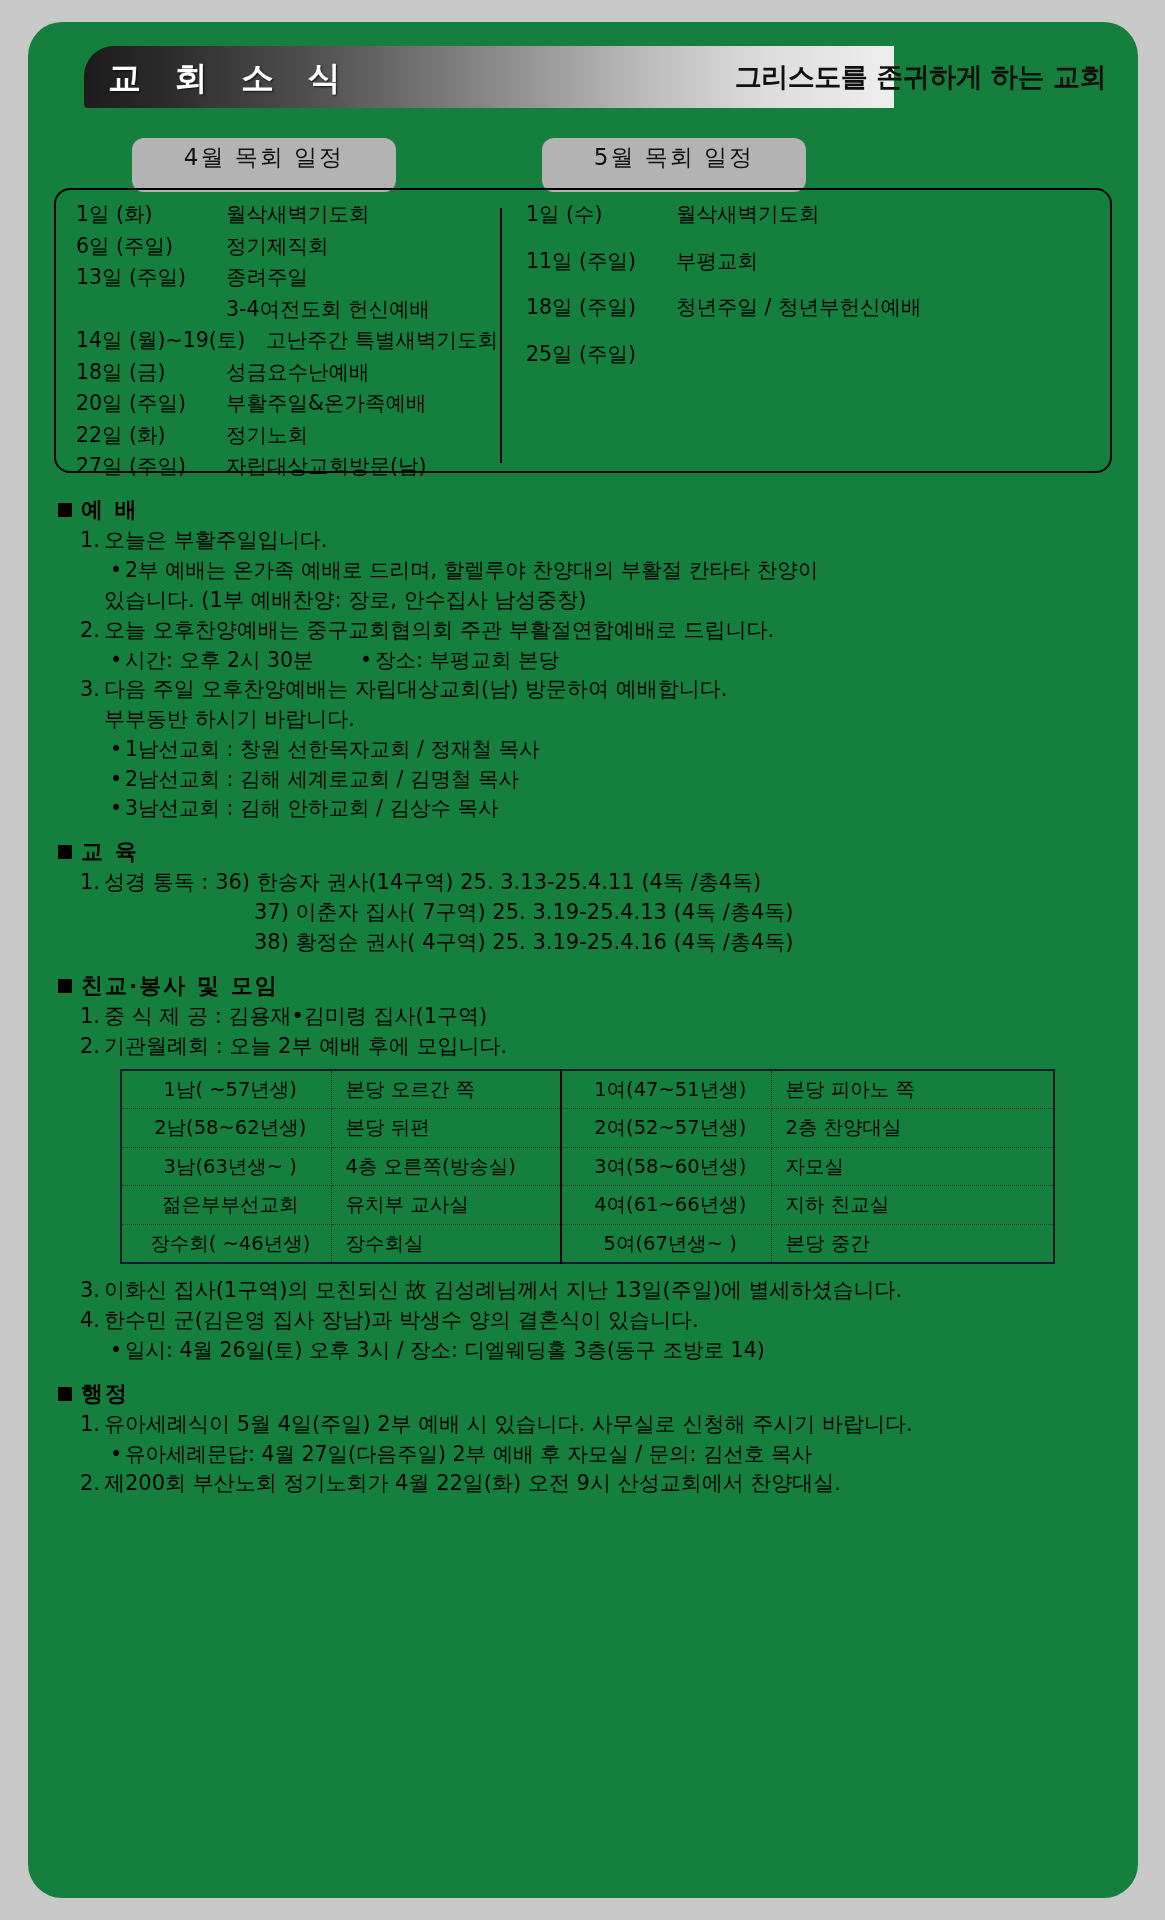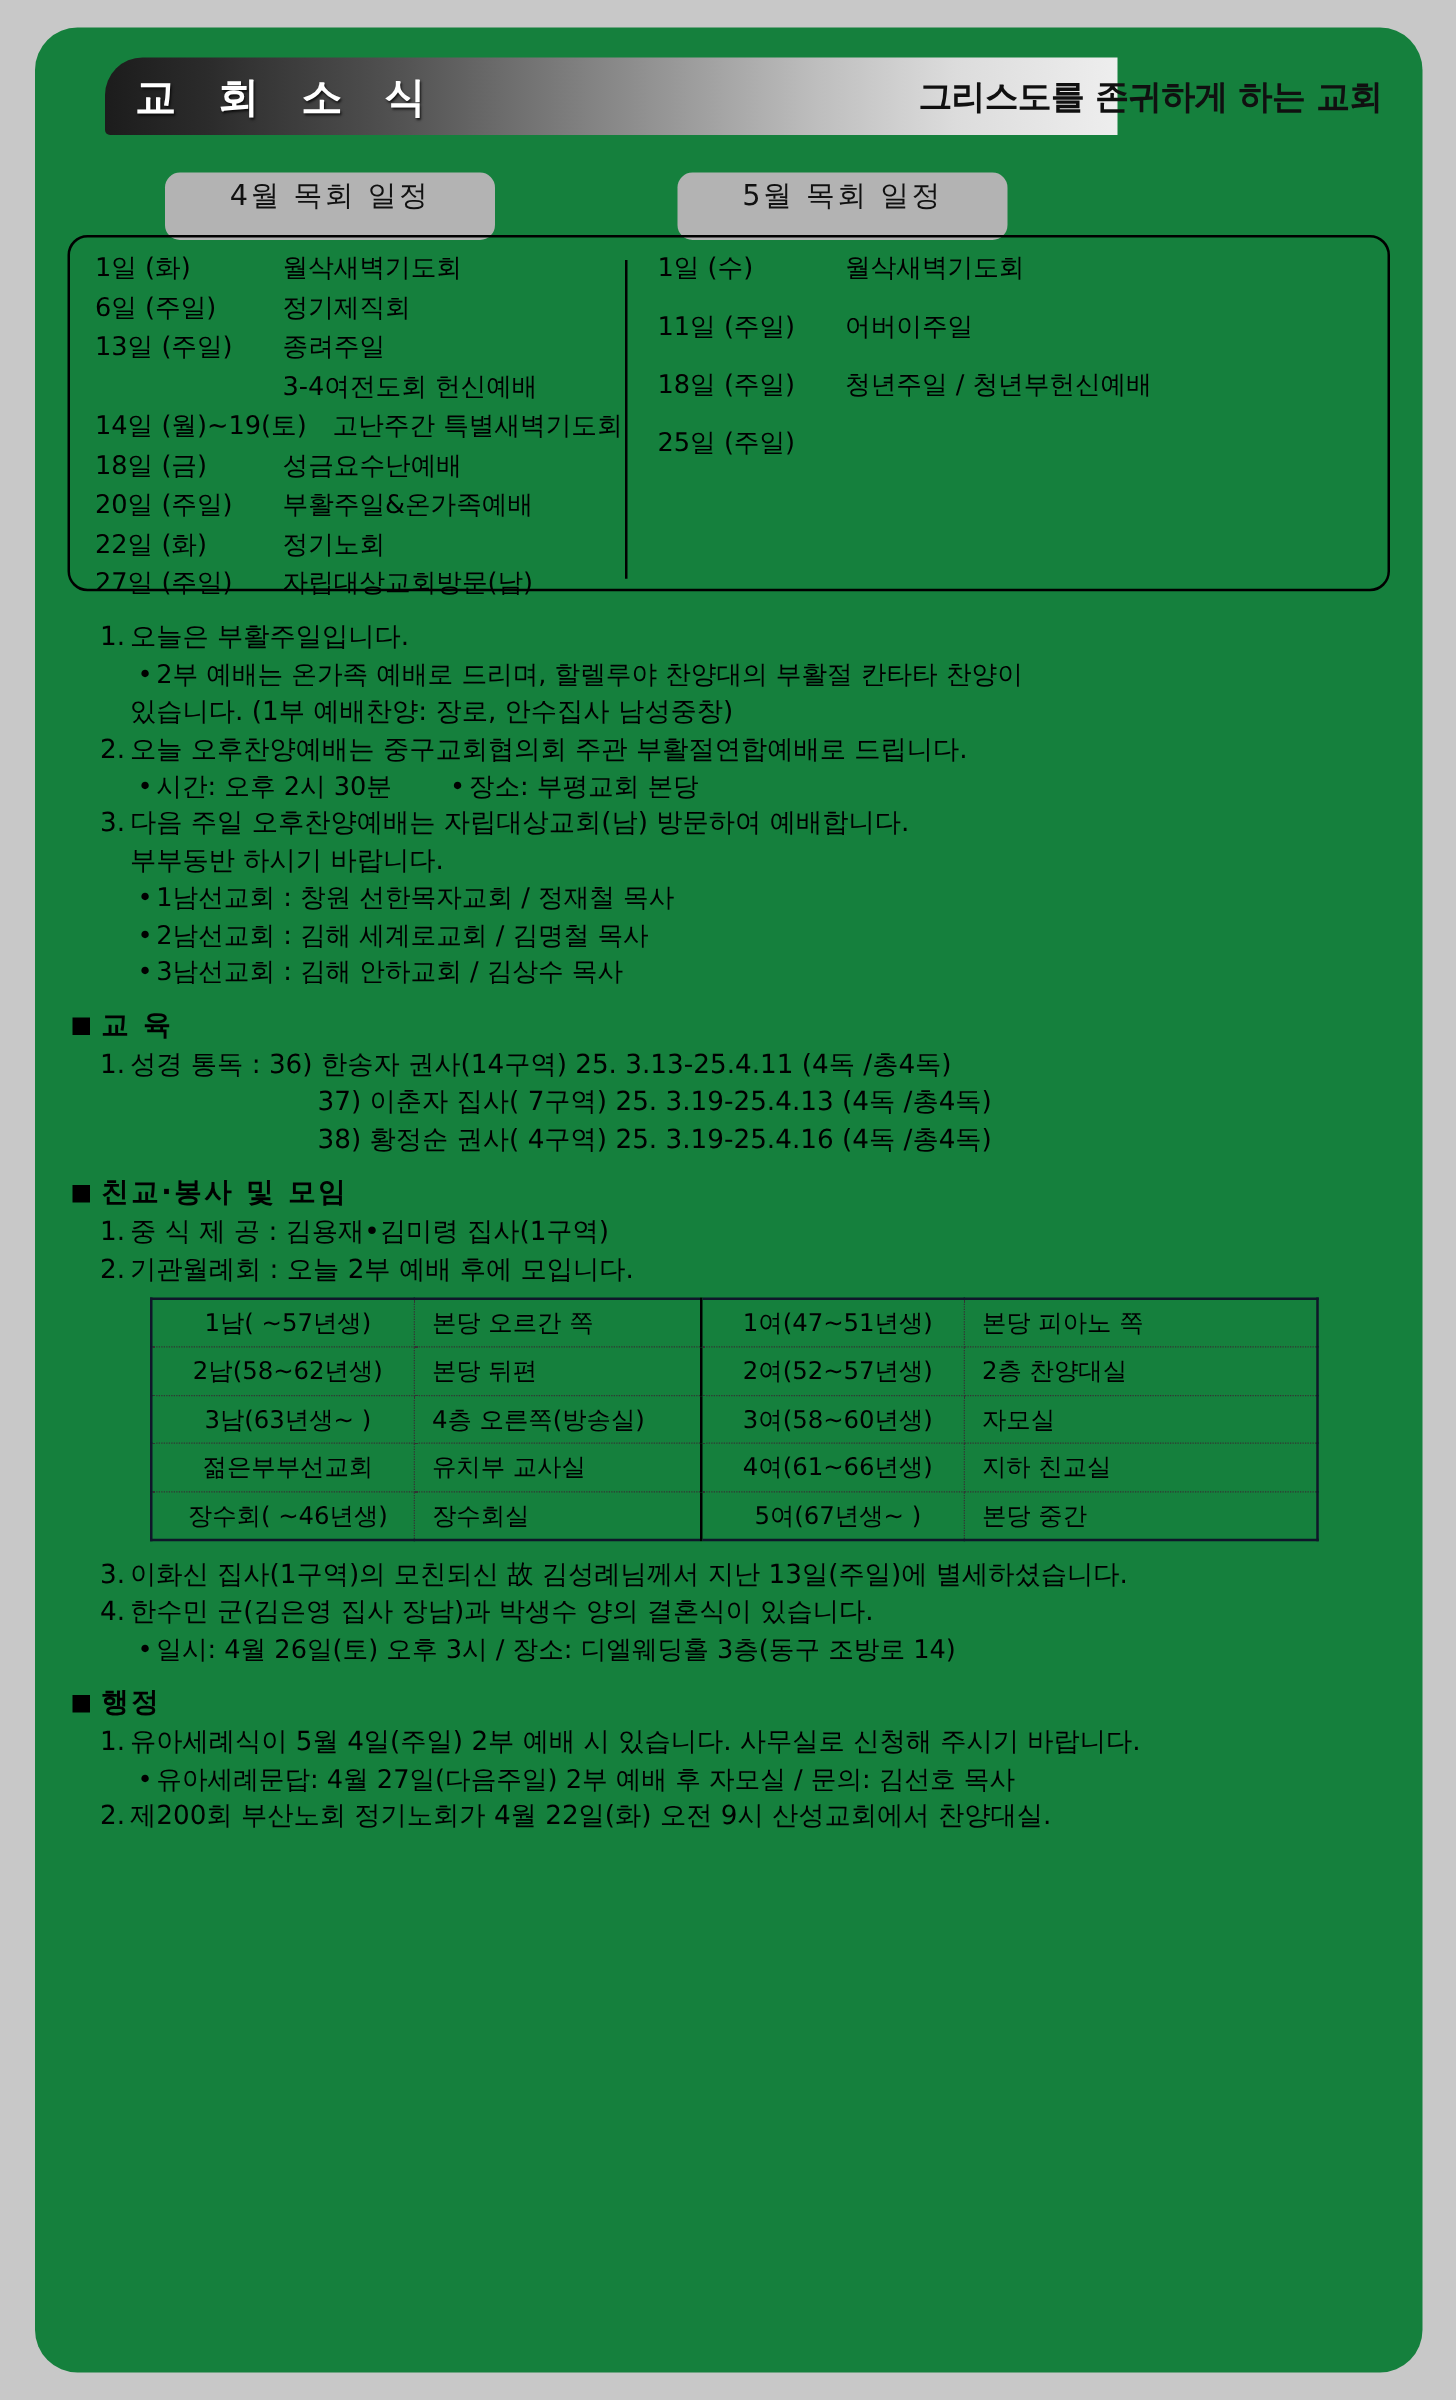"어버이주일" span.sevent { text: 어버이주일 -> 부평교회 }
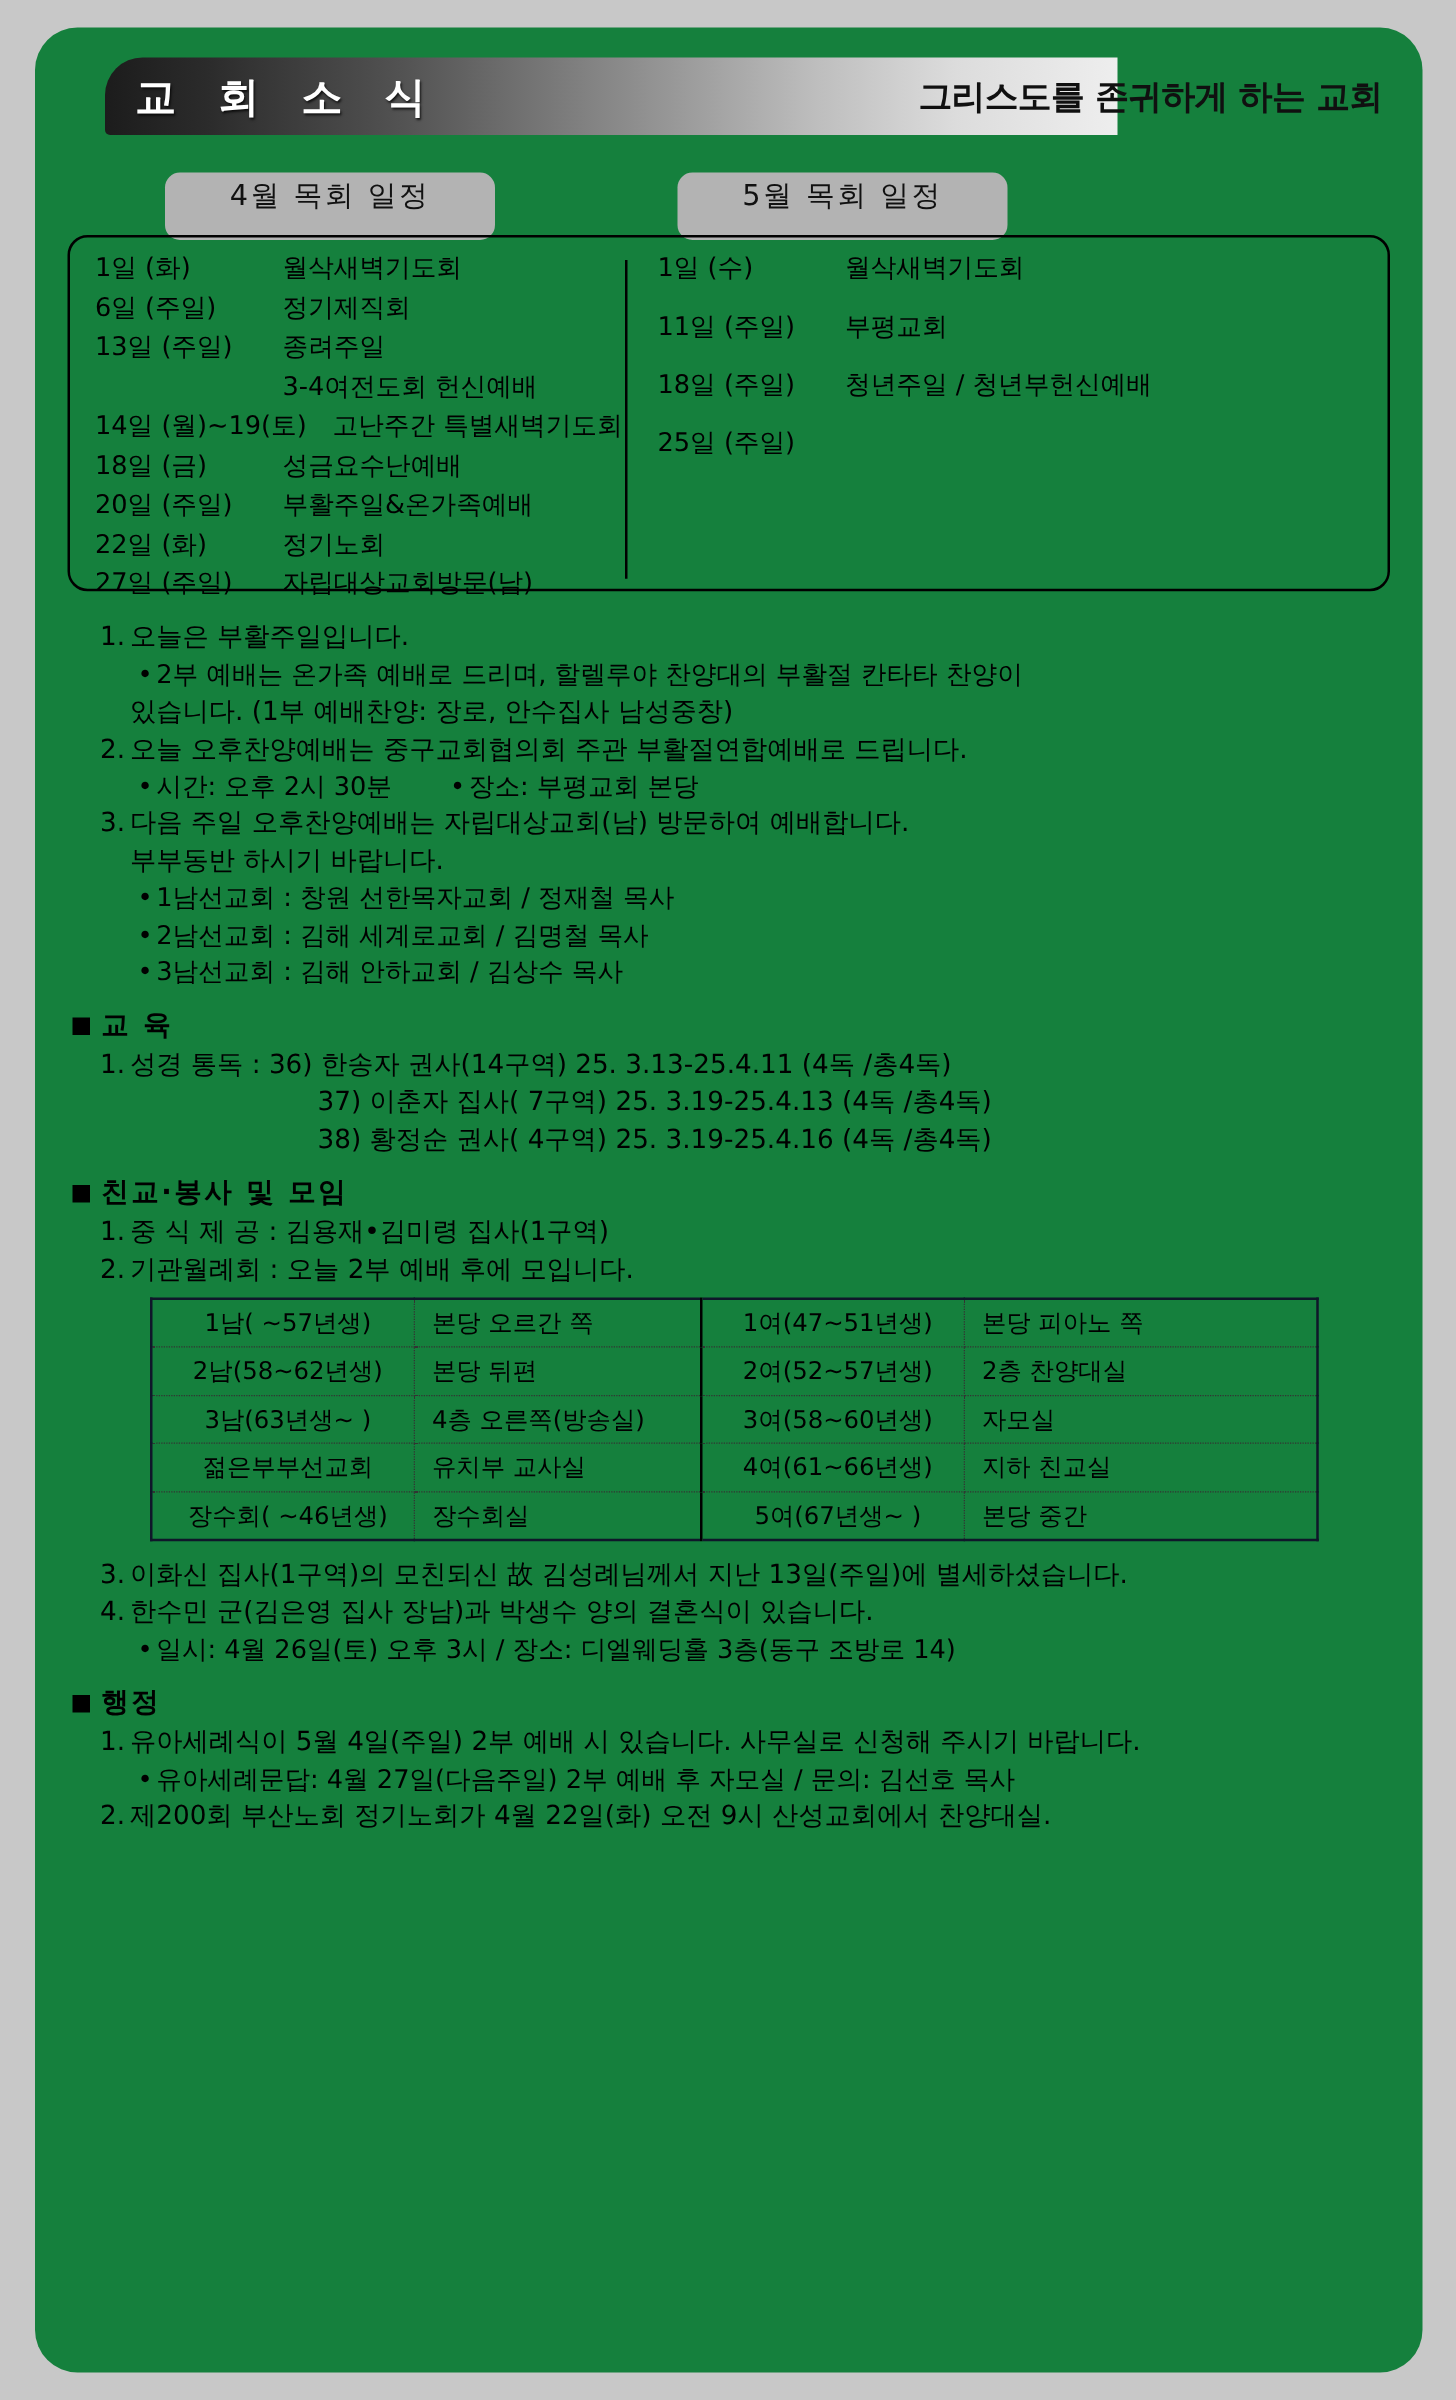"예 배" div.sec-head { html: none -> <div> <span></span> <span>예 배</span> </div> }
